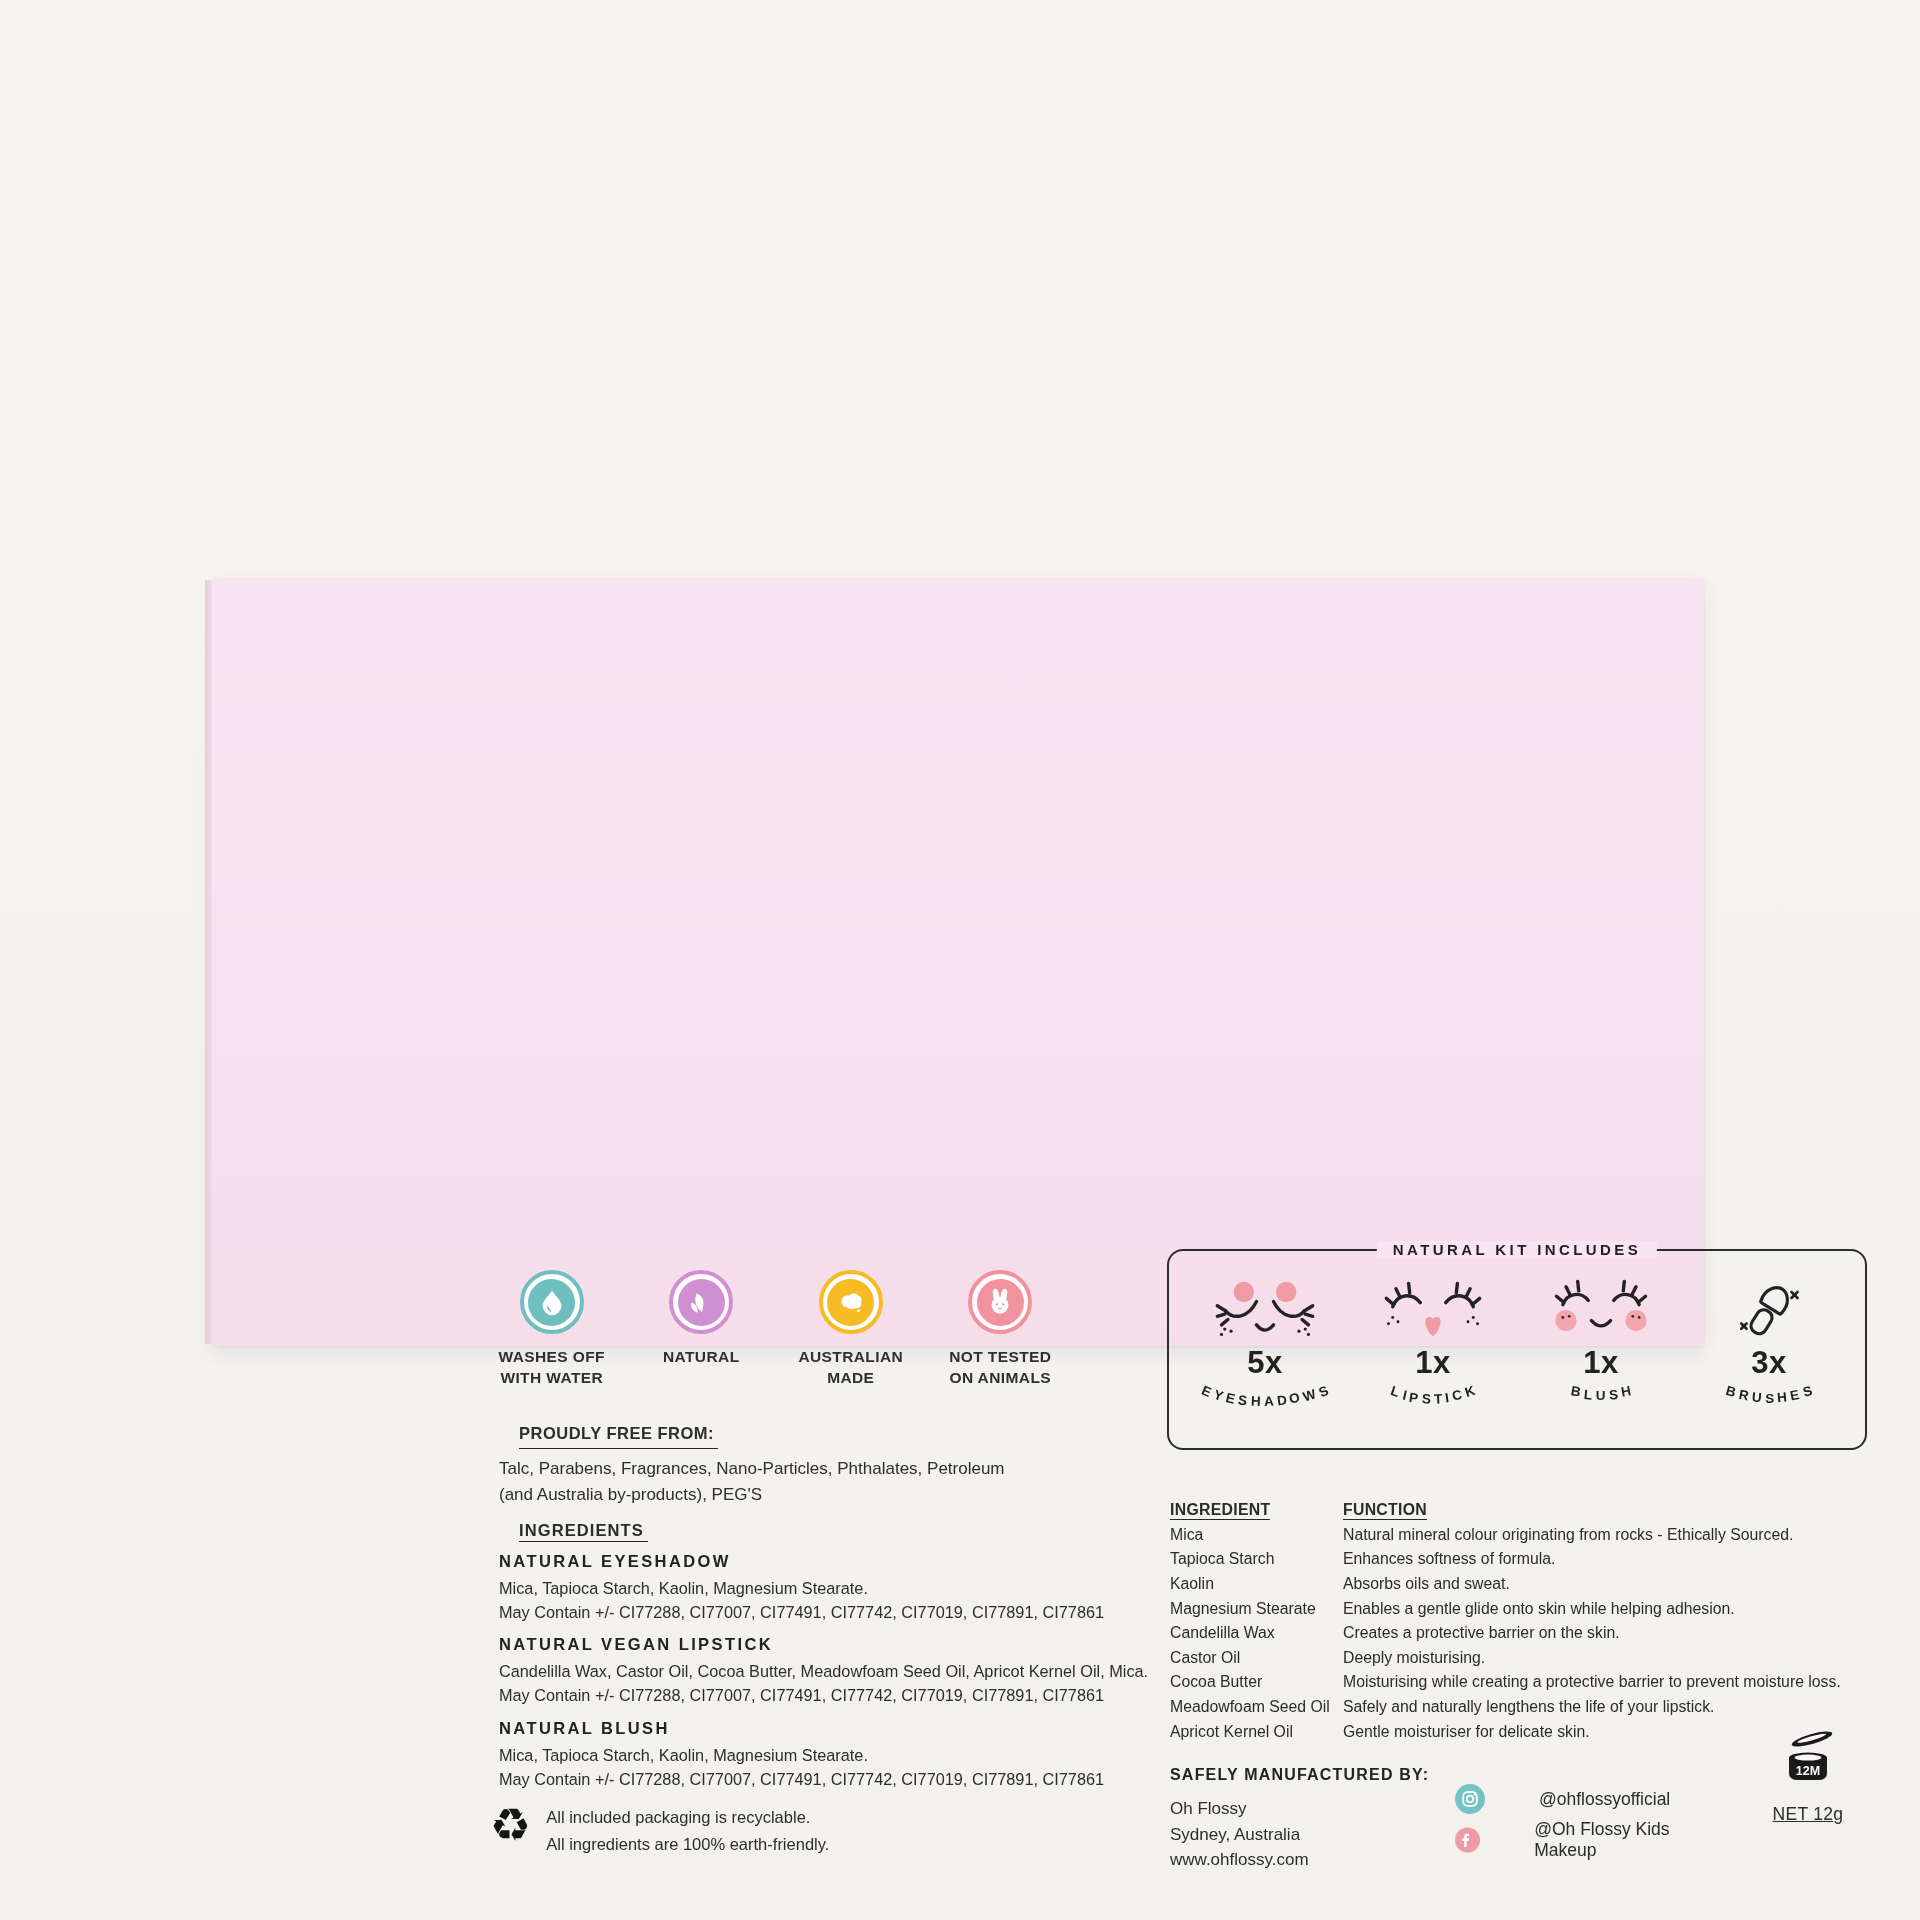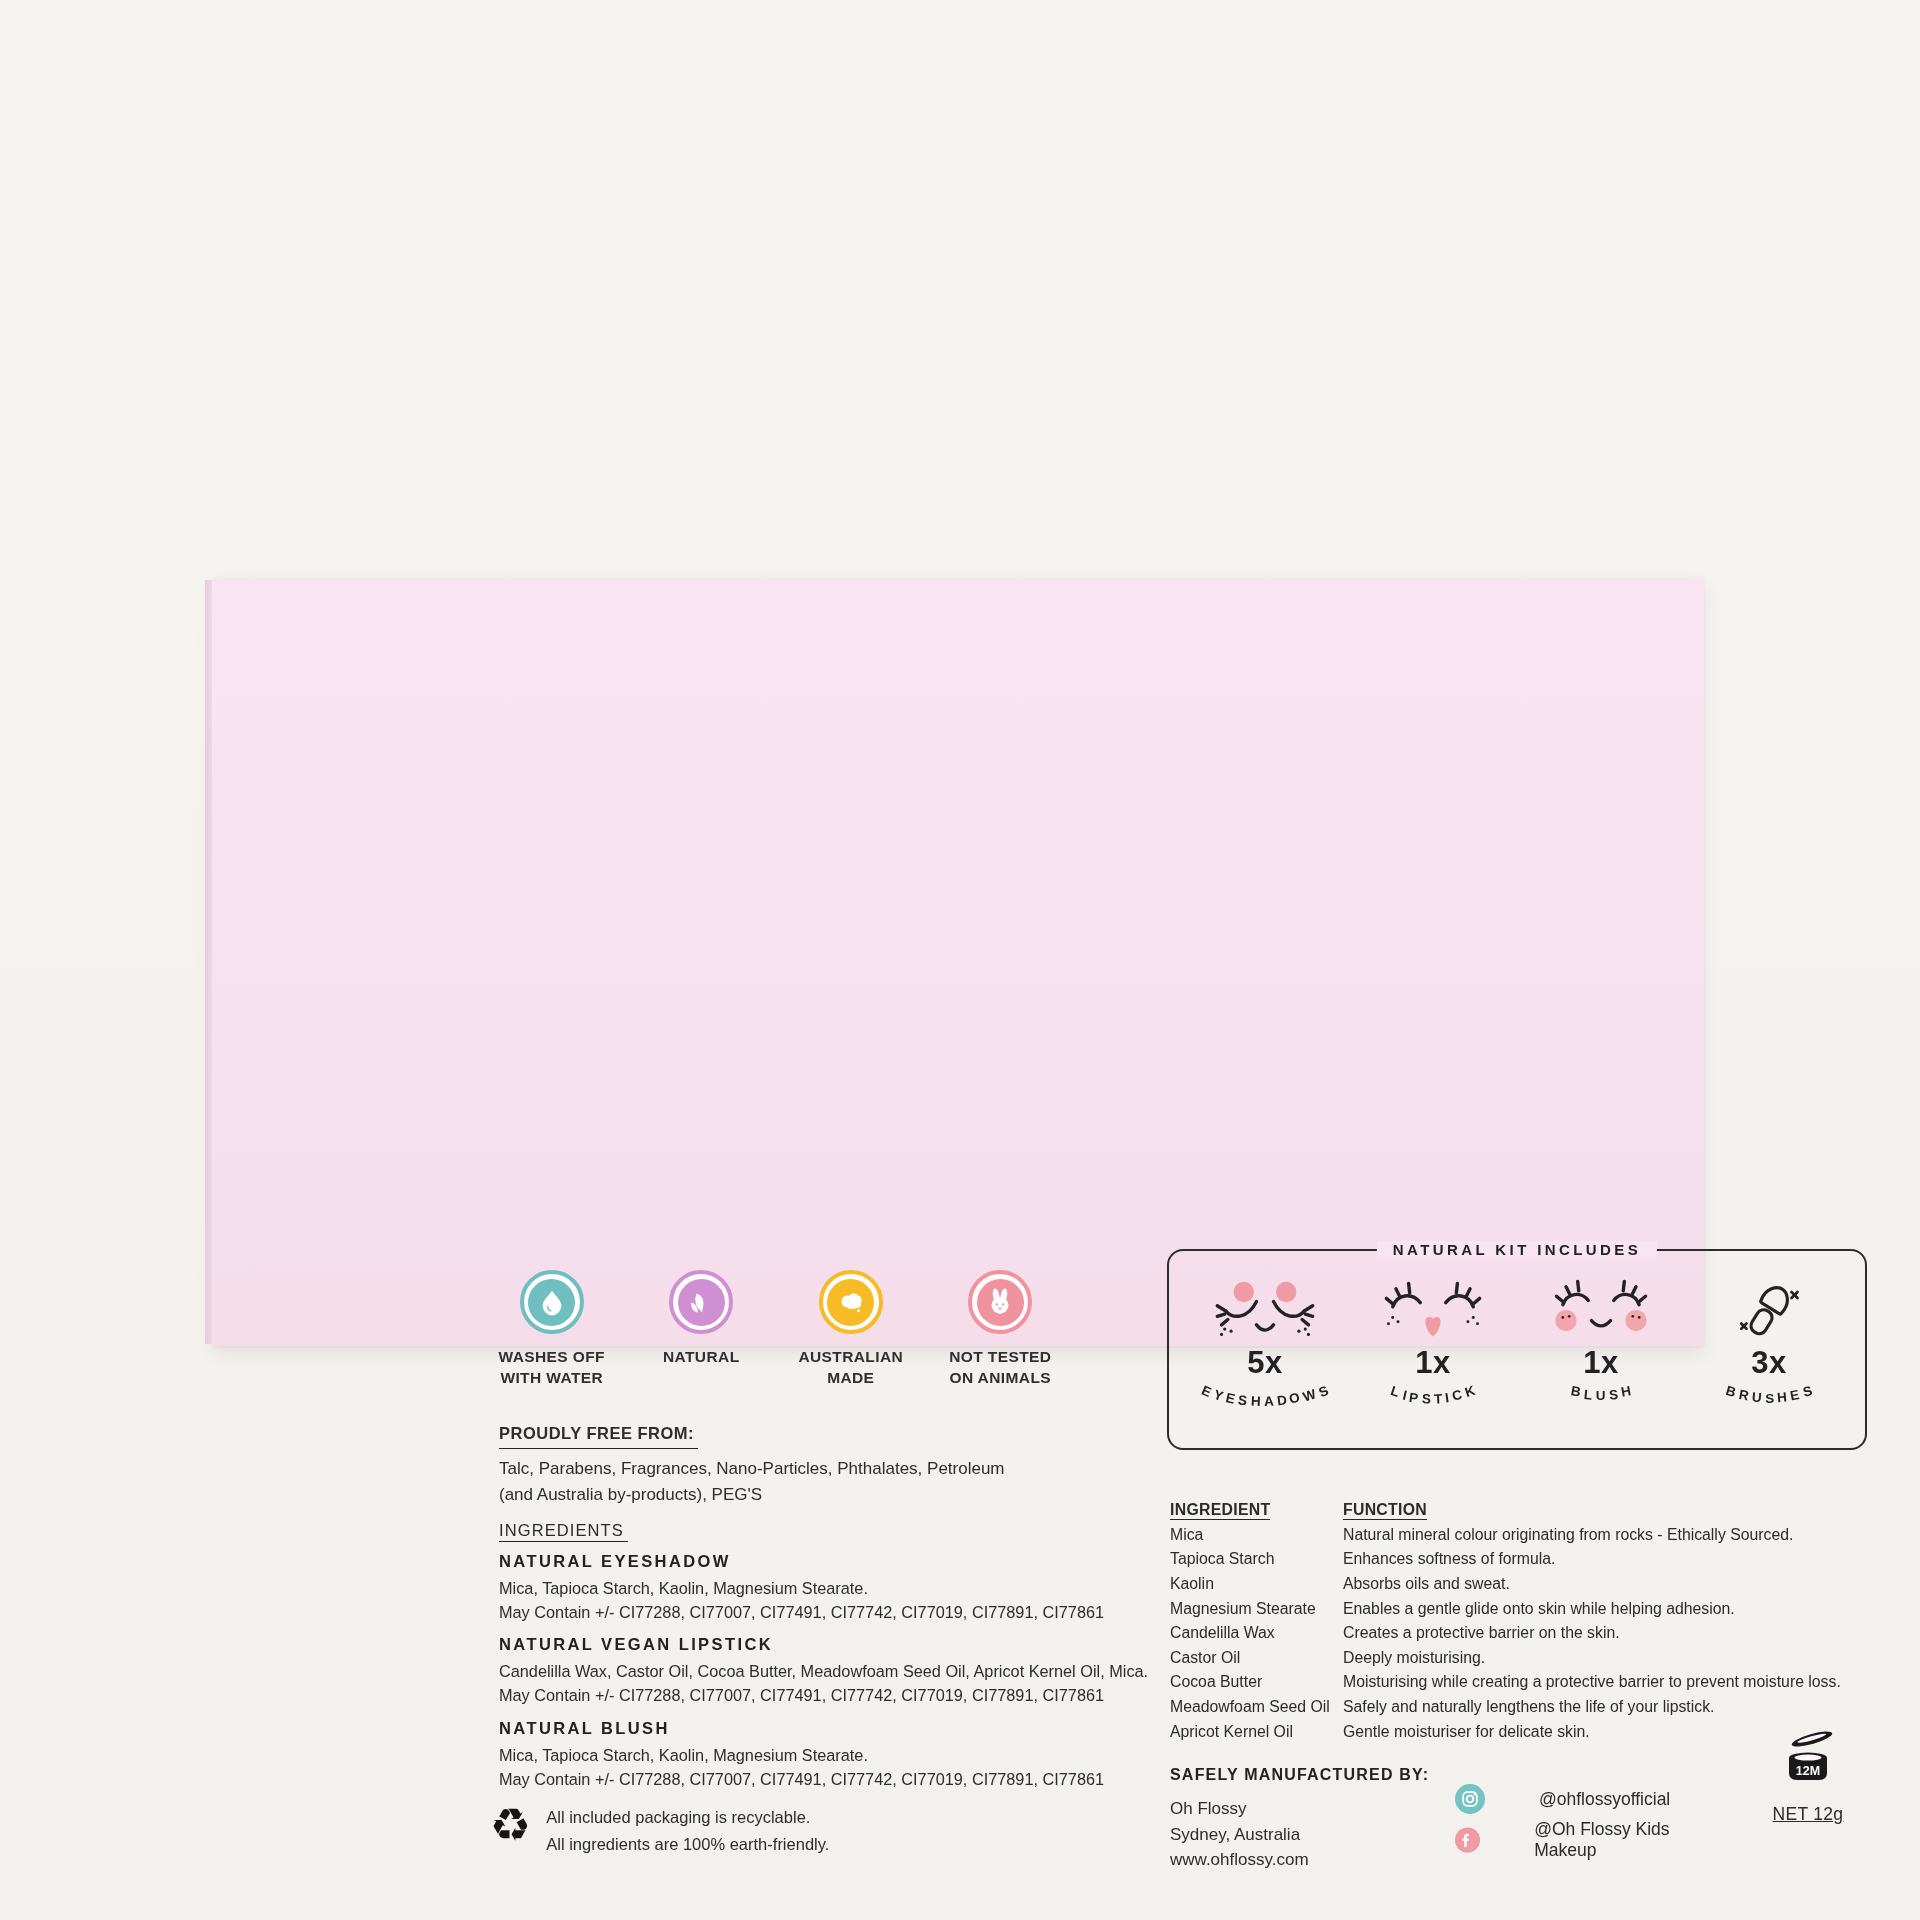"PROUDLY FREE FROM:" .u { margin-left: none -> 20px }
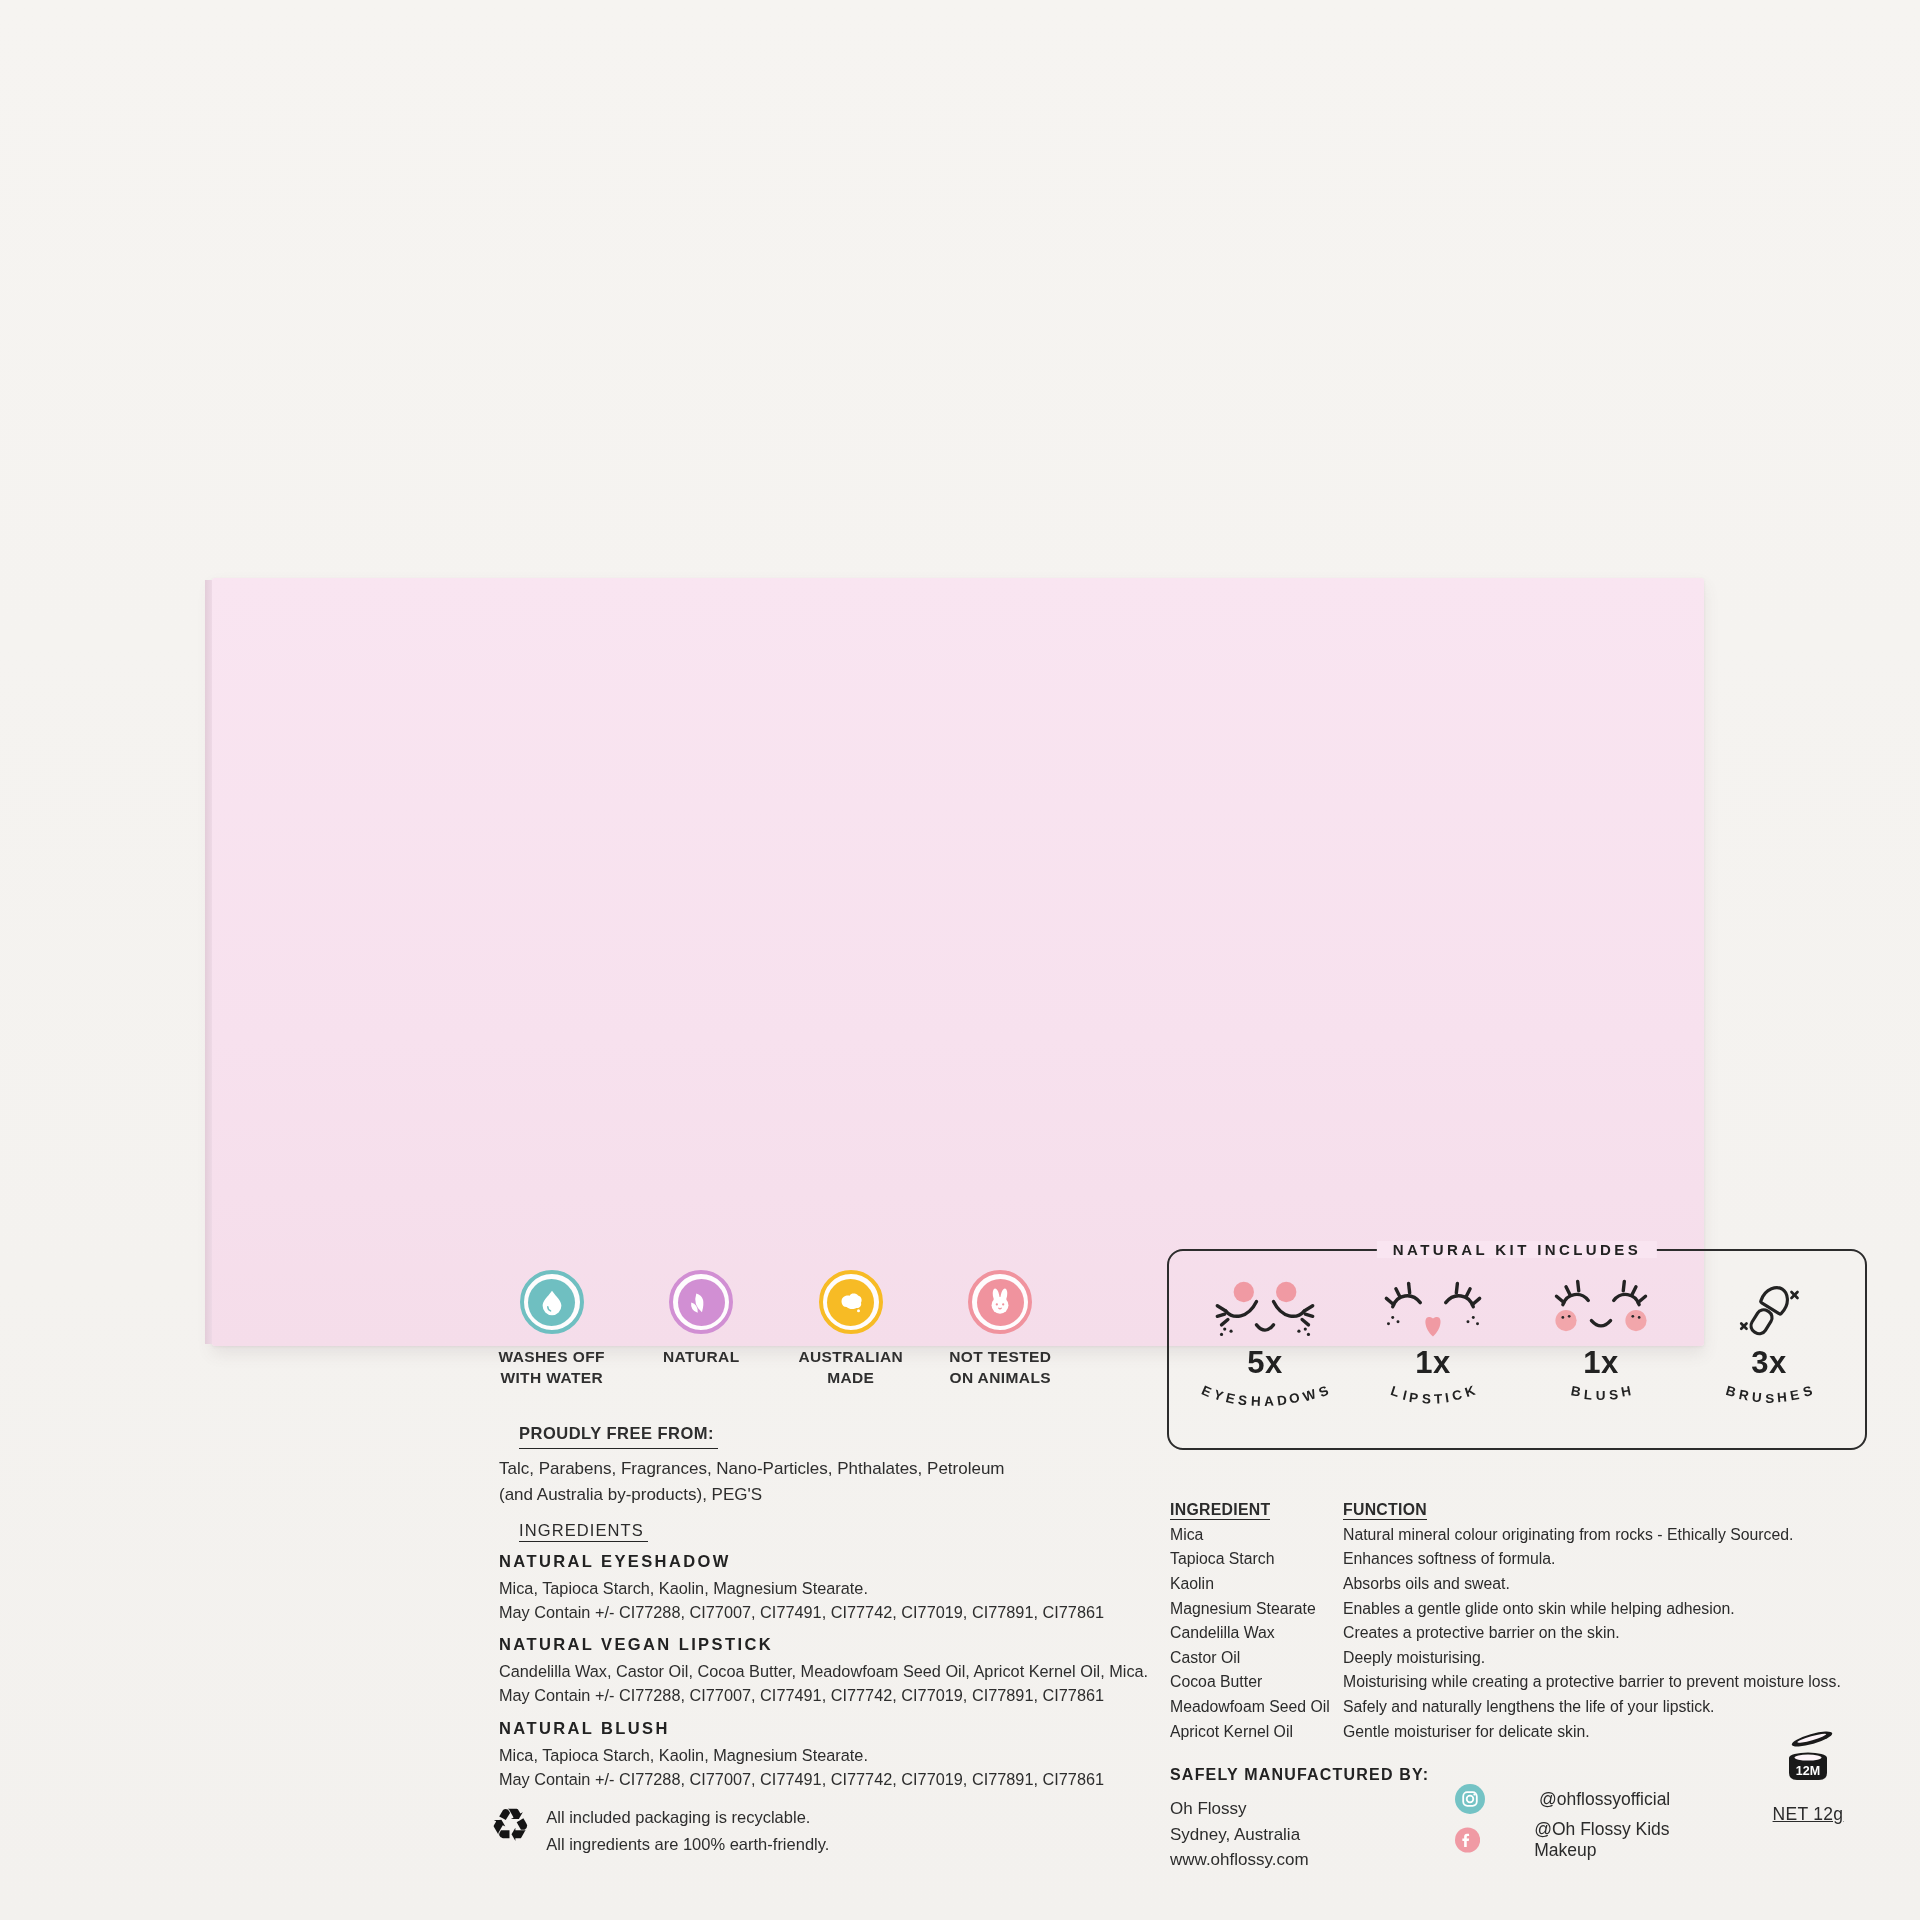"INGREDIENTS" .ing-heading { font-weight: 400 -> 700 }
